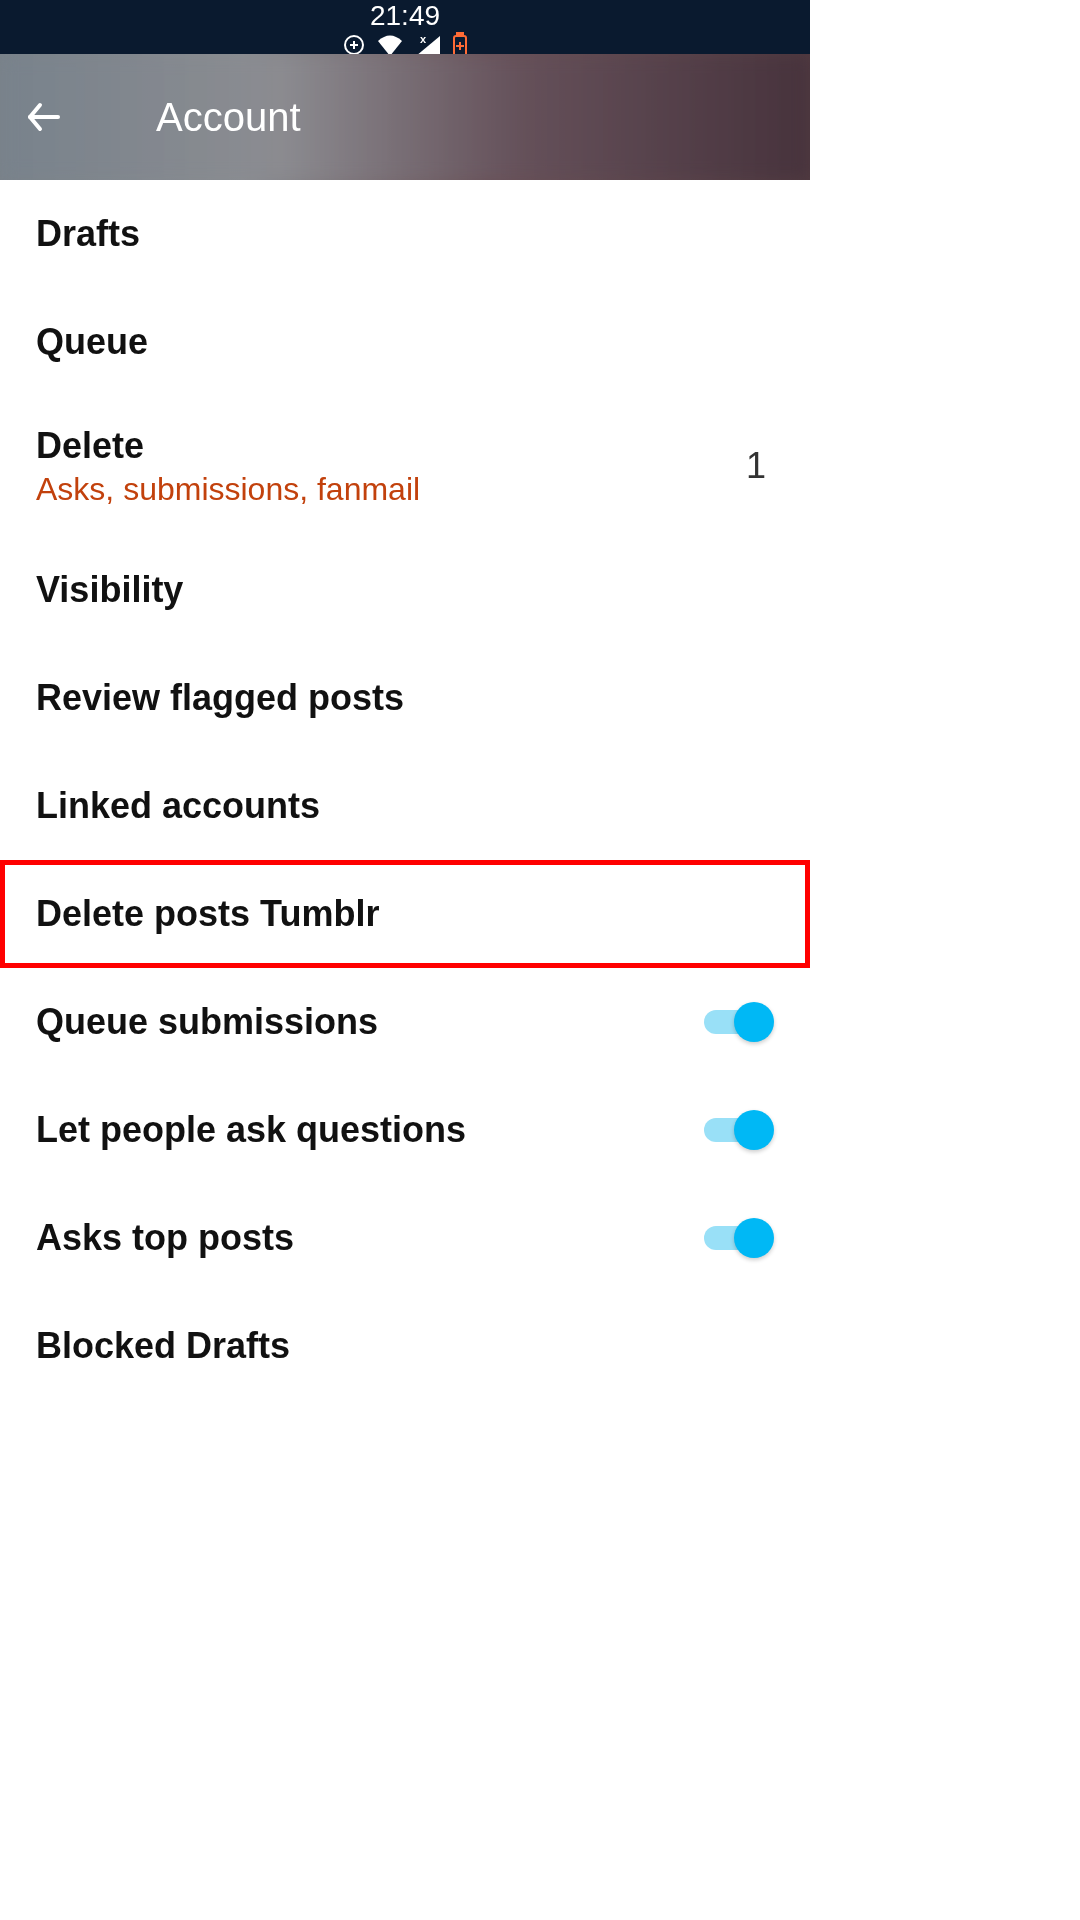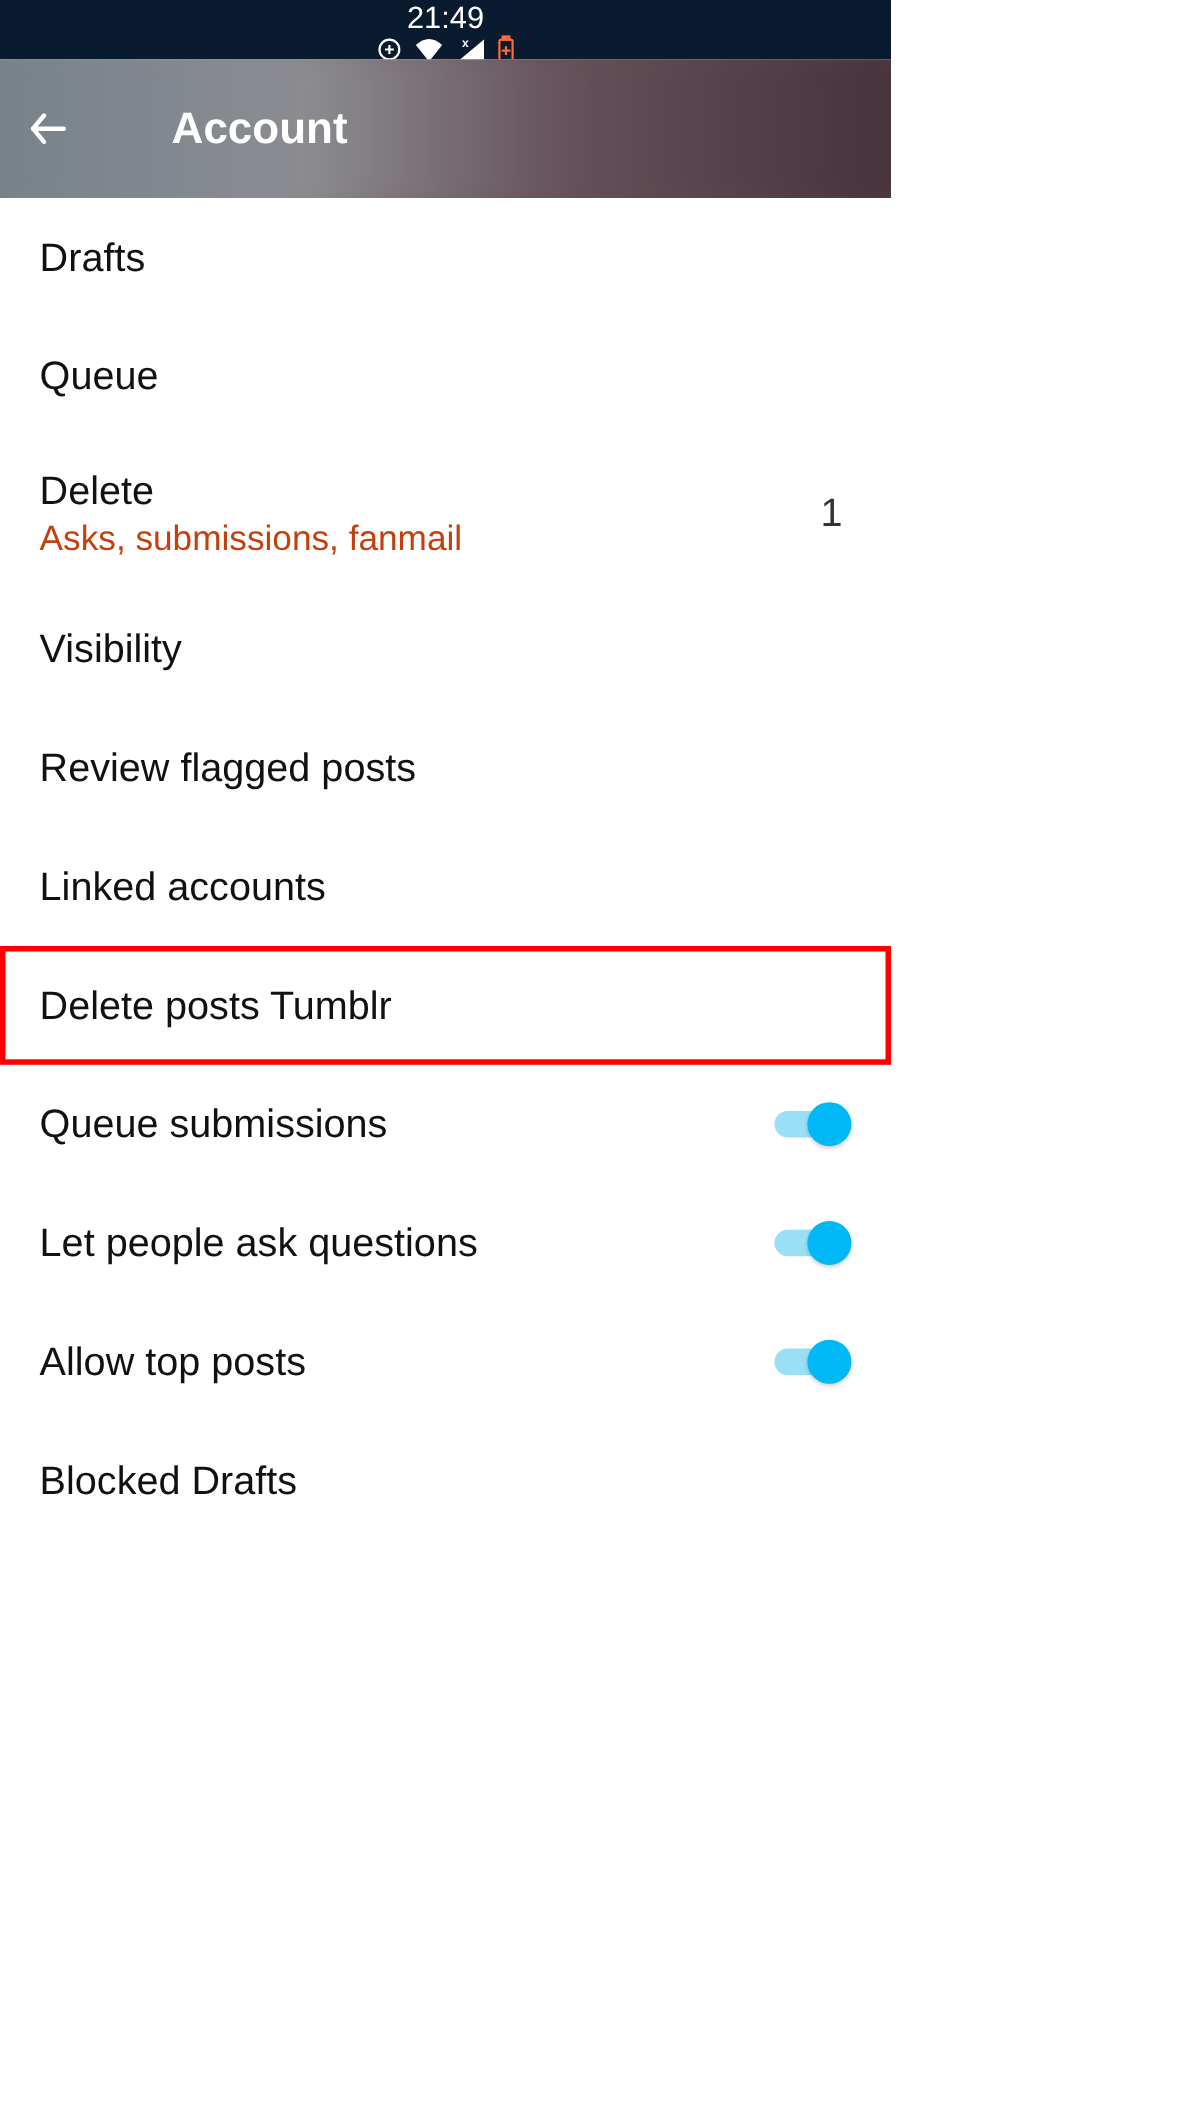"Account" .header-title { font-weight: 700 -> 400 }
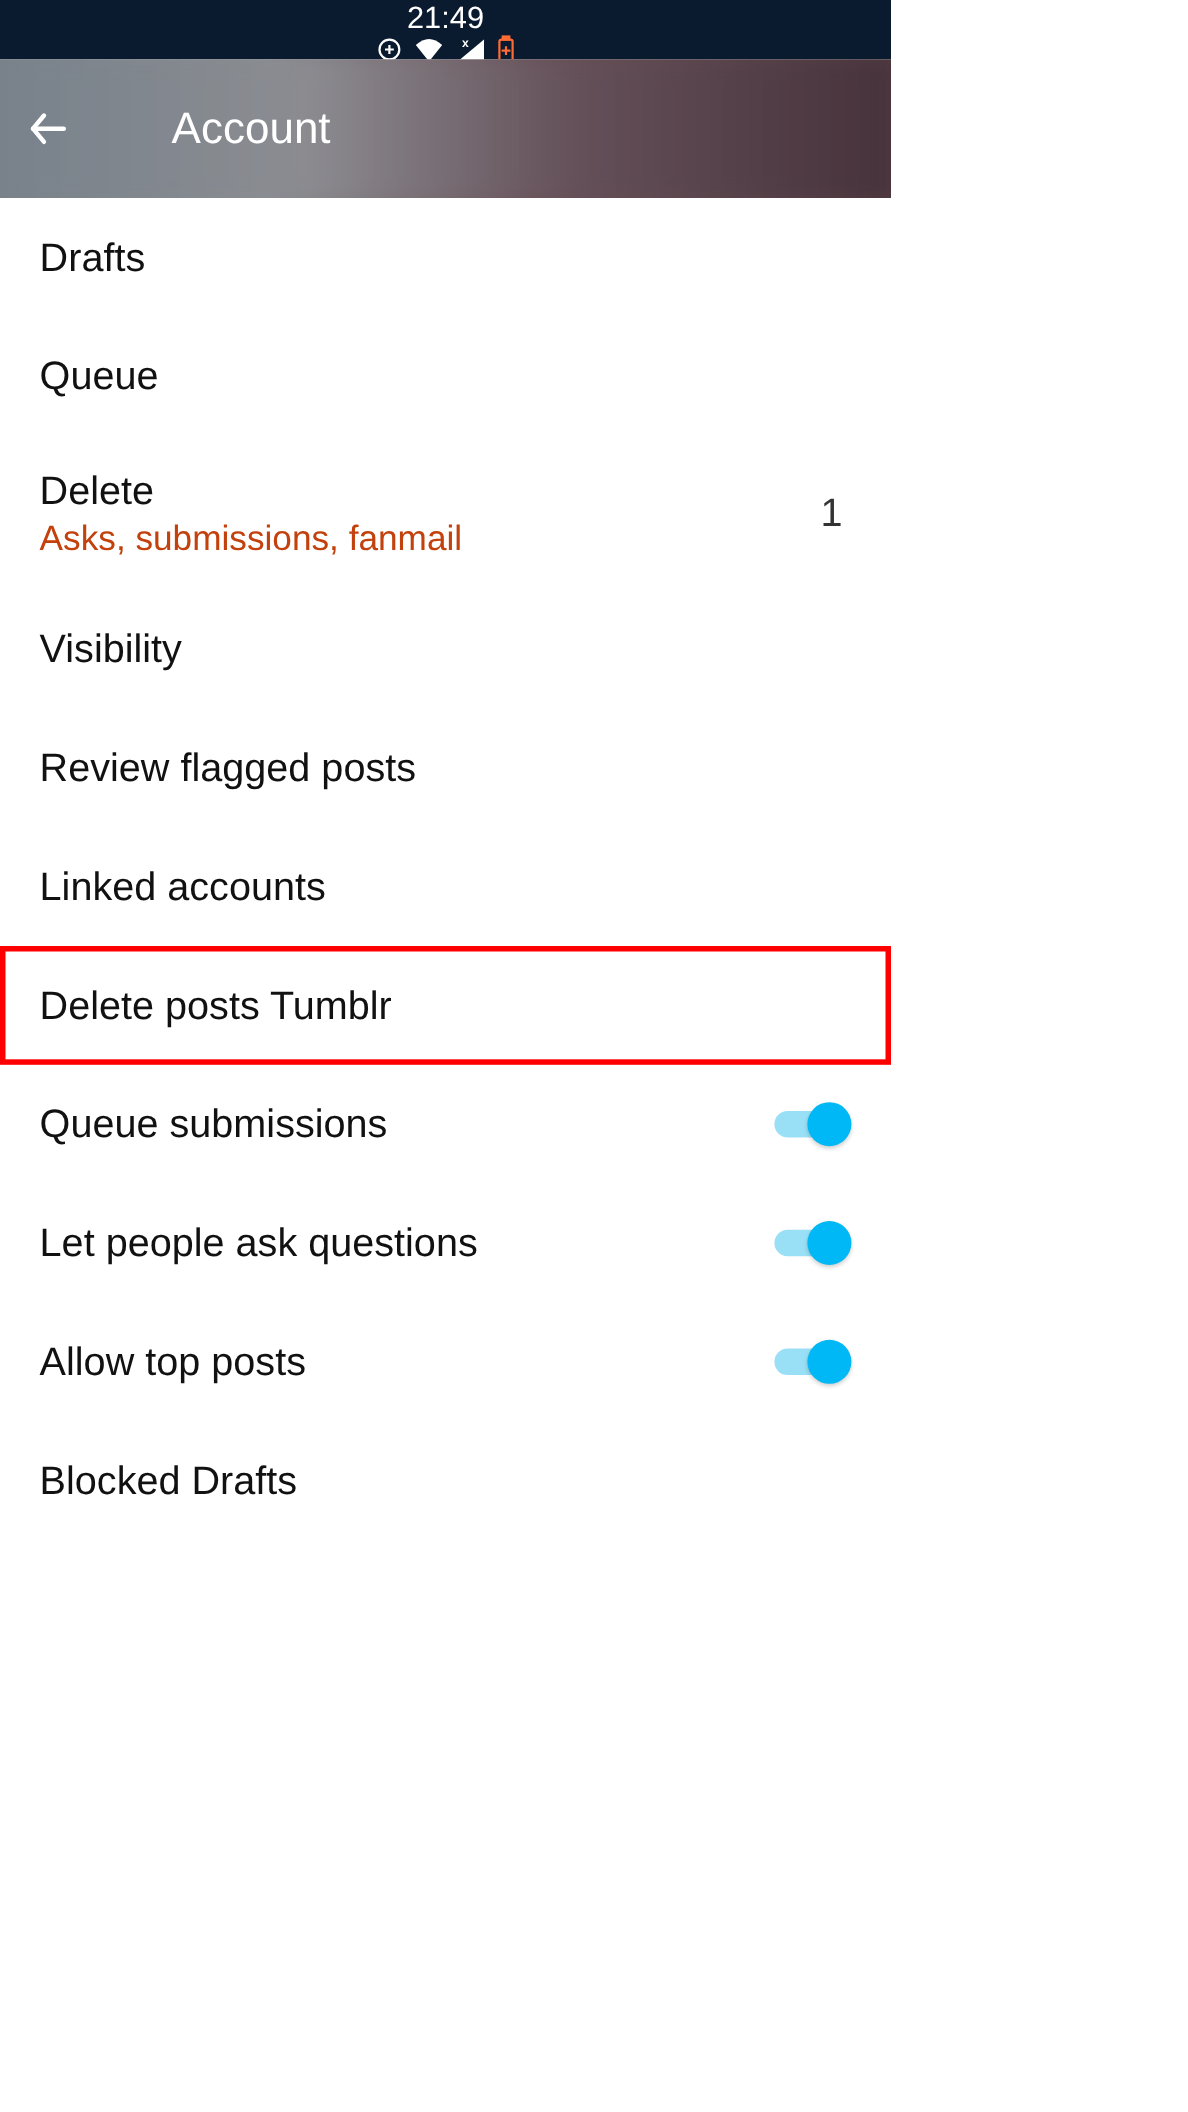"Drafts" .list-item-label { font-weight: 400 -> 700 }
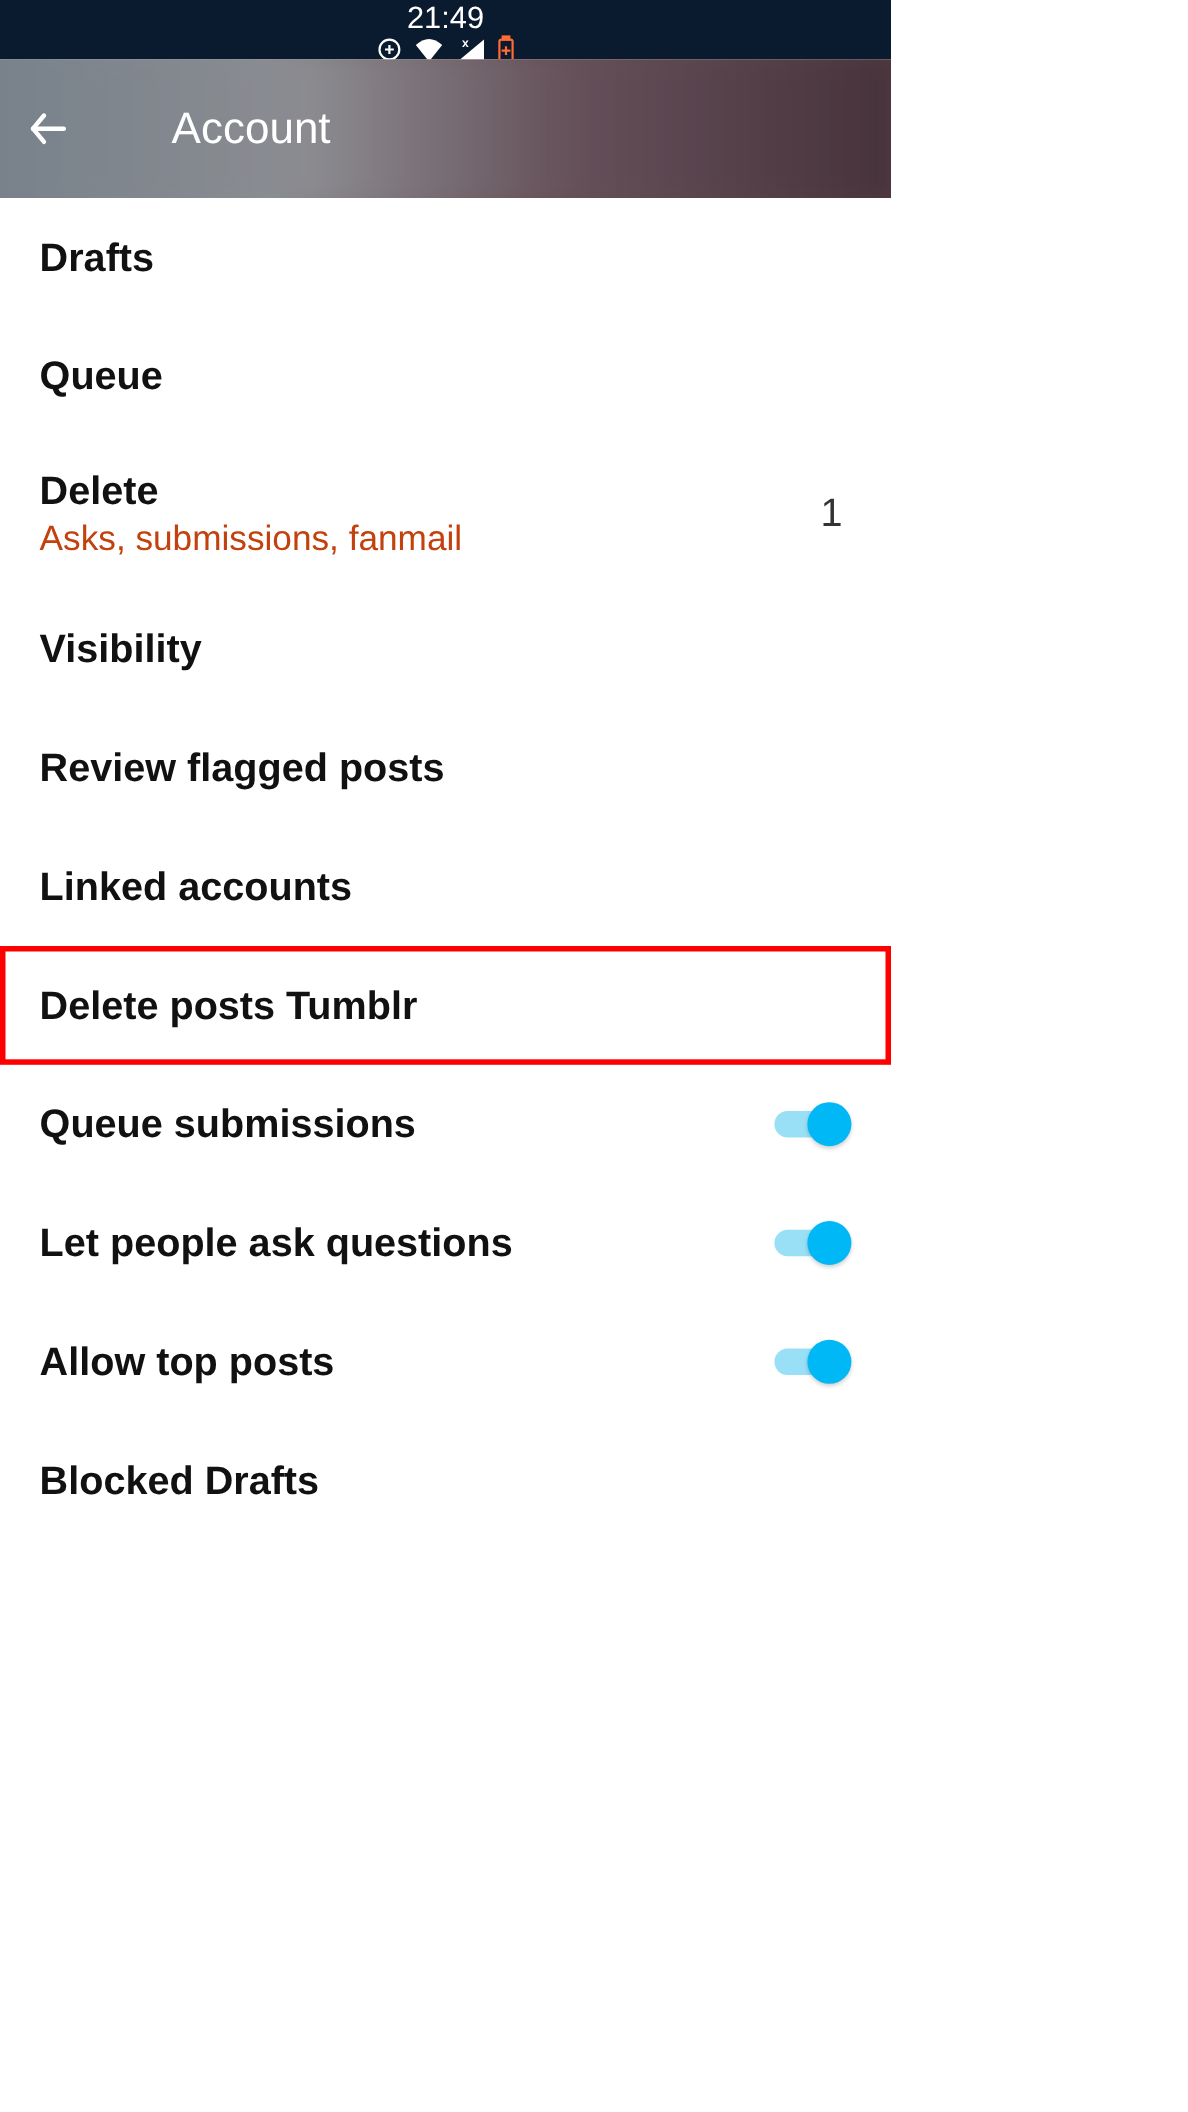"Allow top posts" span.list-item-label { text: Allow -> Asks }
